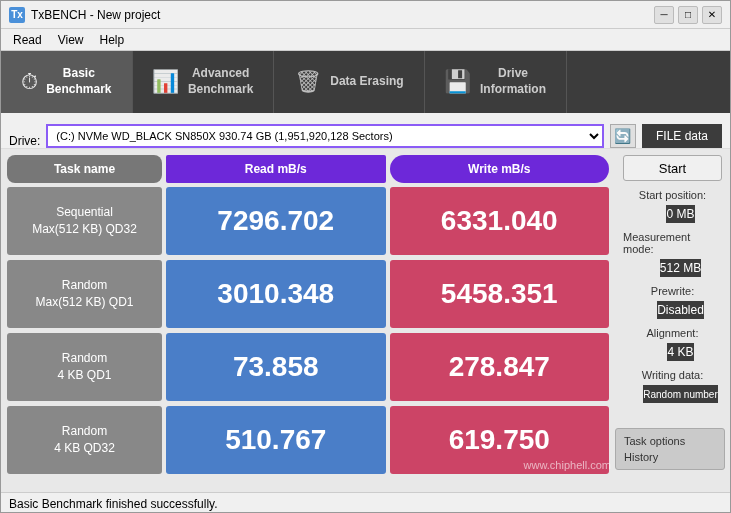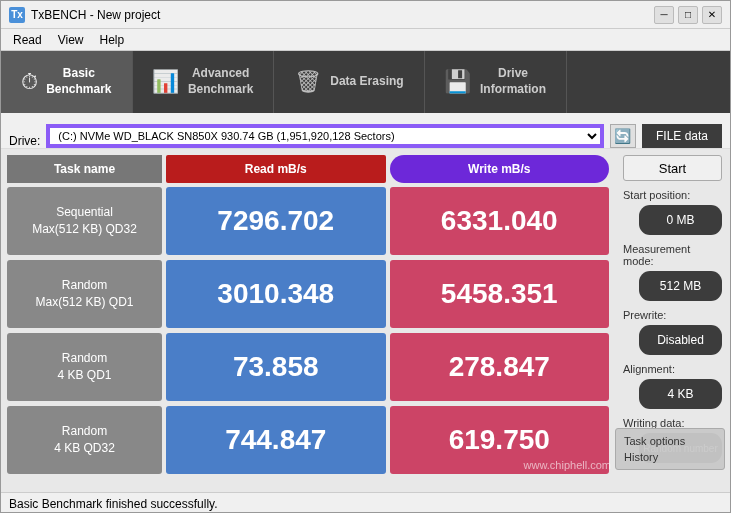"(C:) NVMe WD_BLACK SN850X 930.74" .drive-select { border: 4px solid #8b5cf6 -> 2px solid #8b5cf6 }
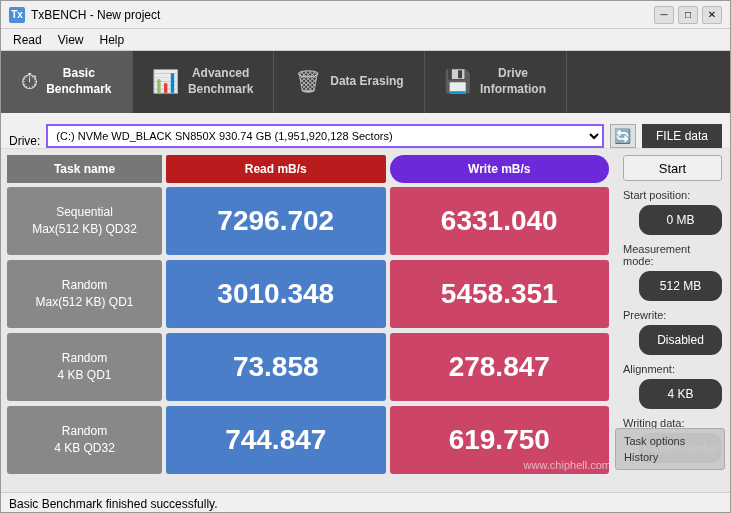"Task name" .col-task { border-radius: 0 -> 8px }
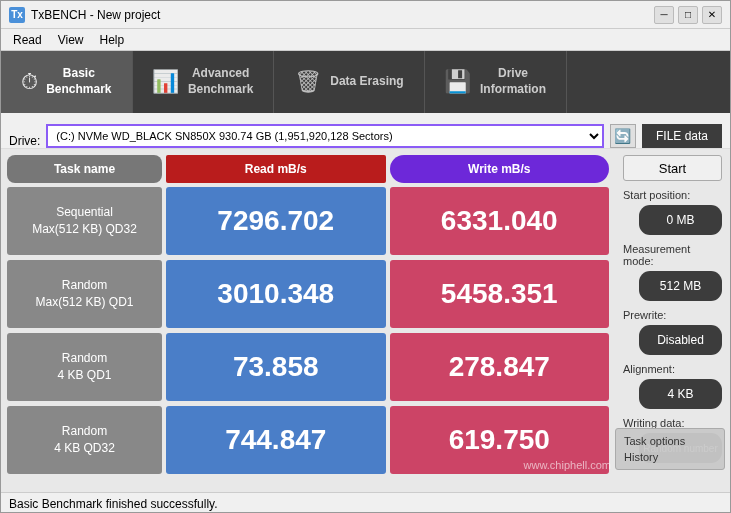"Read mB/s" .col-read { background: #b91c1c -> #6d28d9 }
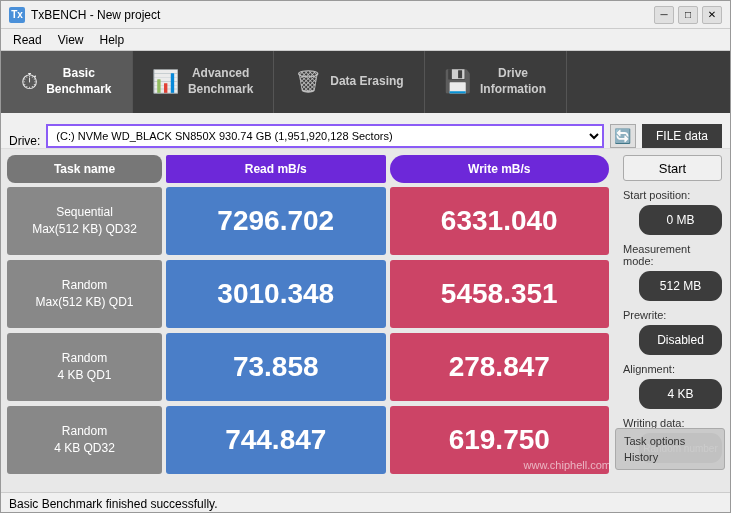"Start" .right-panel { align-items: none -> center }
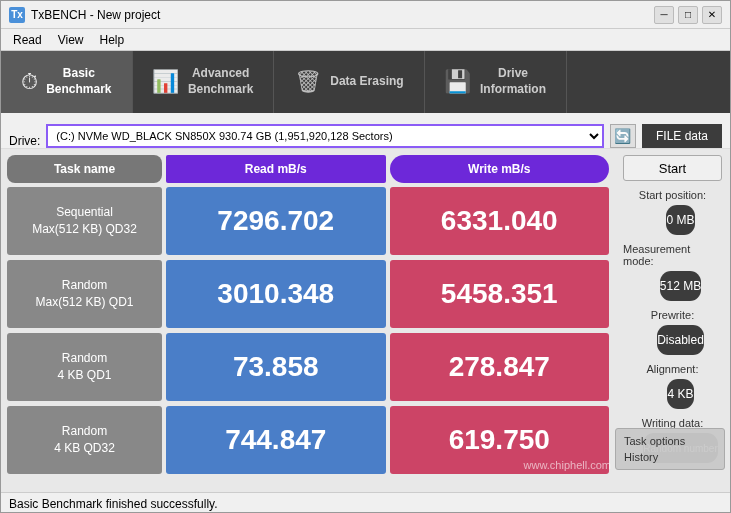"0 MB" .panel-value { border-radius: 11px -> 0; height: 30px -> 18px }
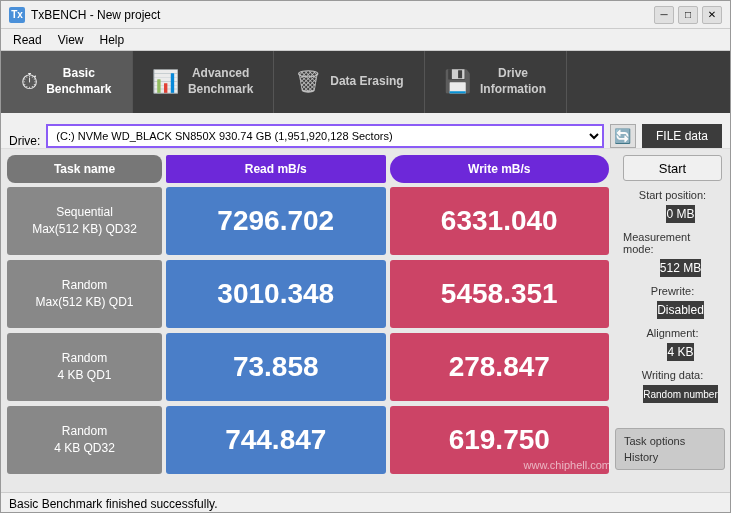"744.847" div.cell-read { text: 744.847 -> 510.767 }
